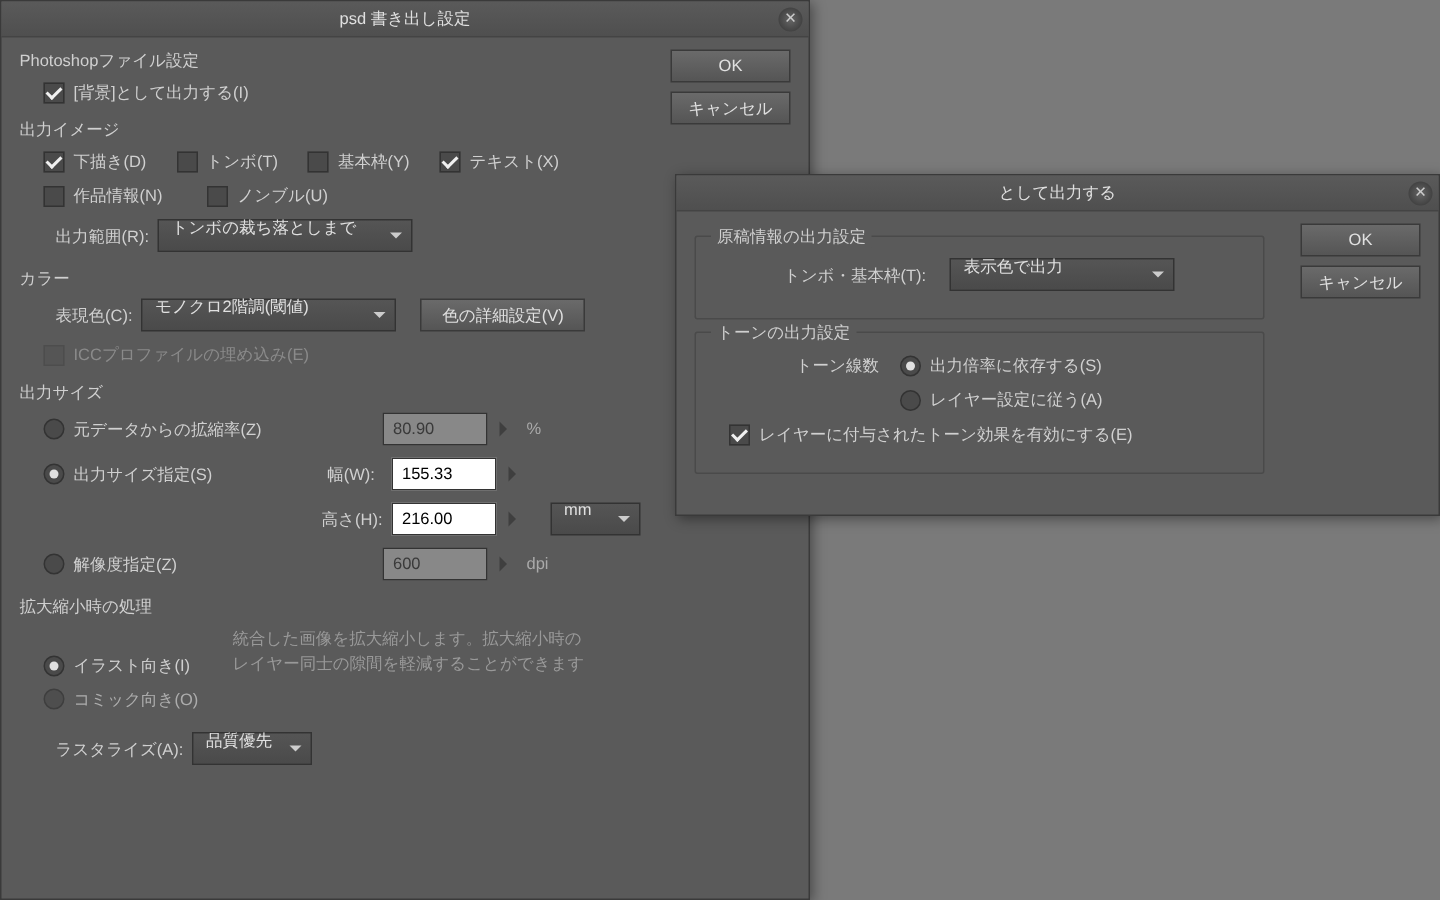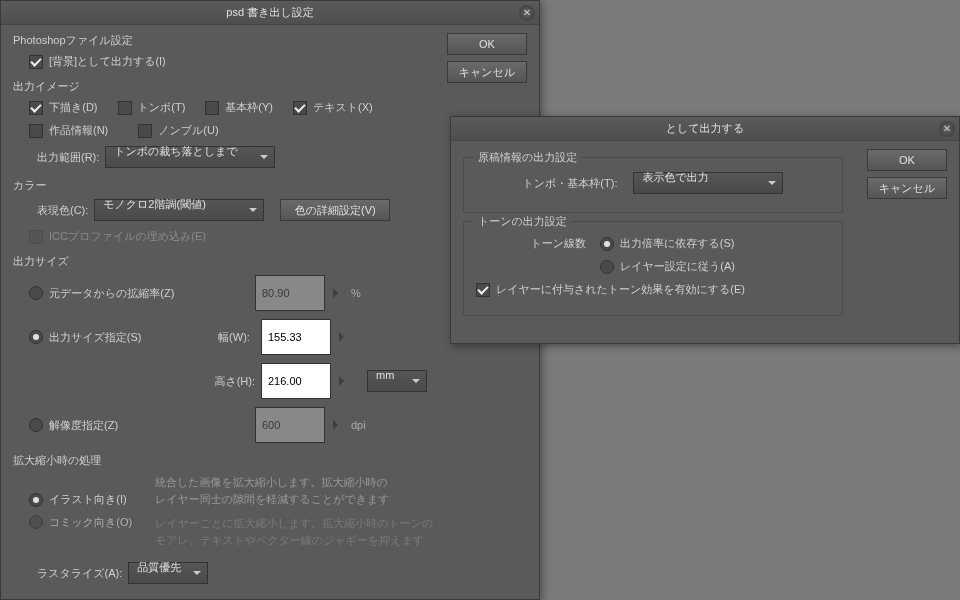"80.90" .input { height: 36px -> 22px }
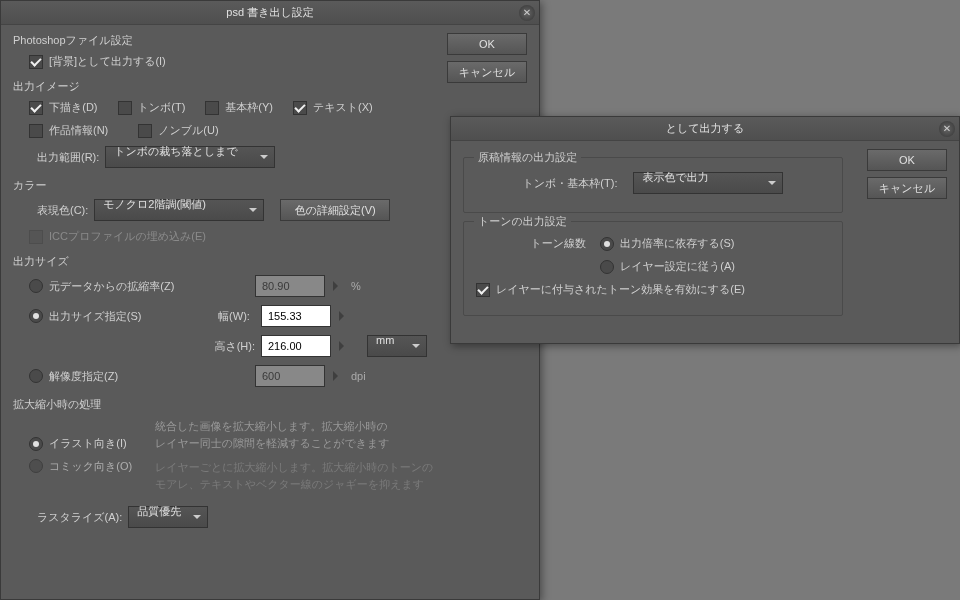"レイヤーに付与されたトーン効果を有効にする(E)" div.row { margin-left: none -> 10px }
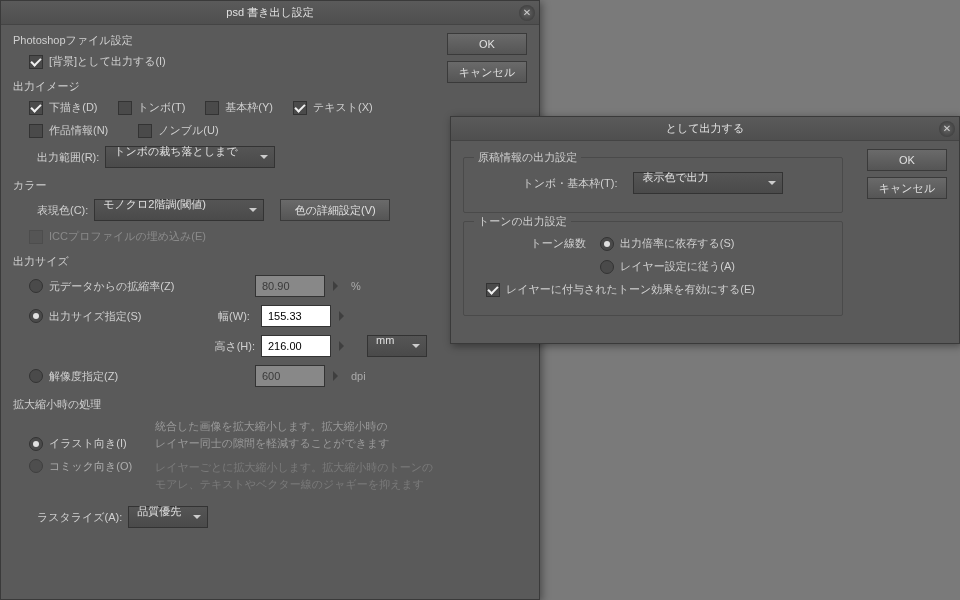"レイヤーごとに拡大縮小します。拡大縮小時のトーンの" span.desc-text { html: <span>レイヤーごとに拡大縮小します。拡大縮小時のトーンの モアレ、テキストやベクター線のジャギーを抑えます</span> -> none }
